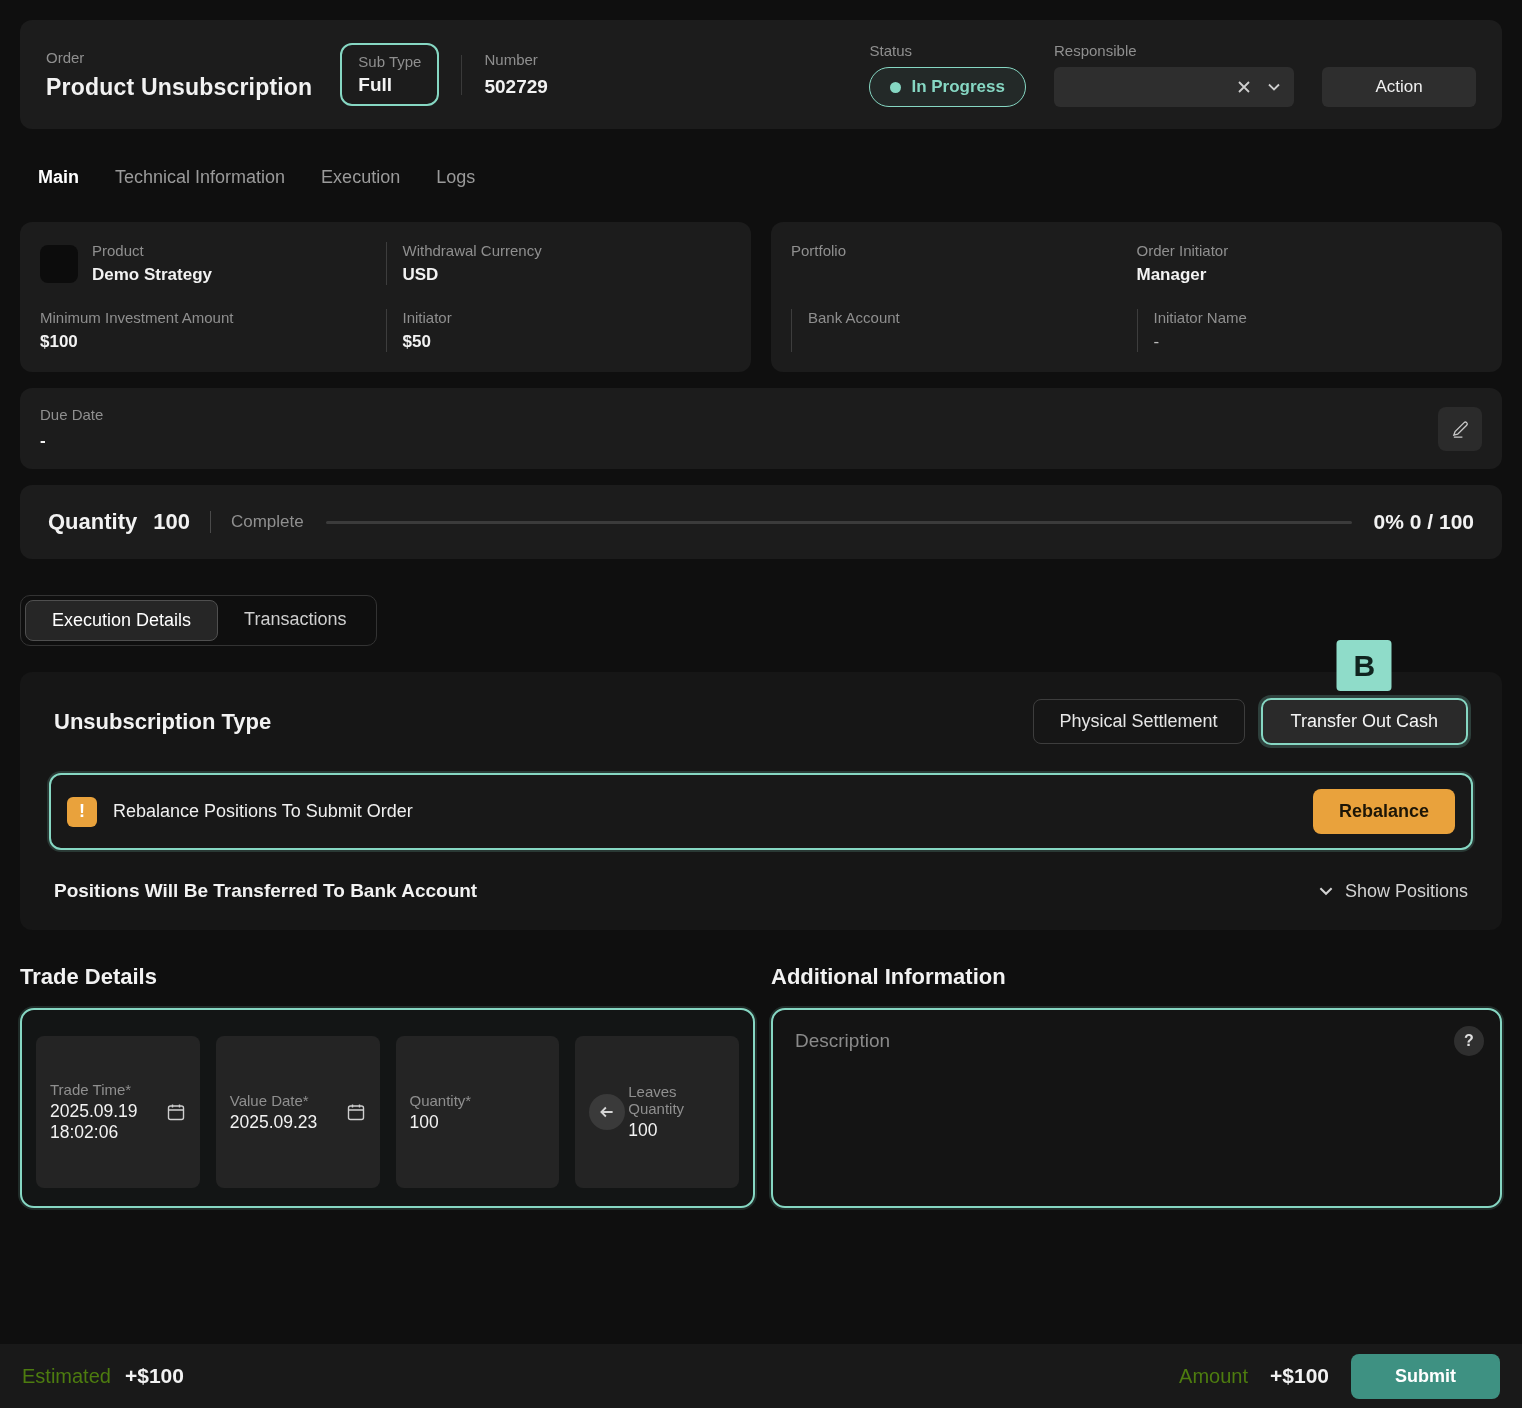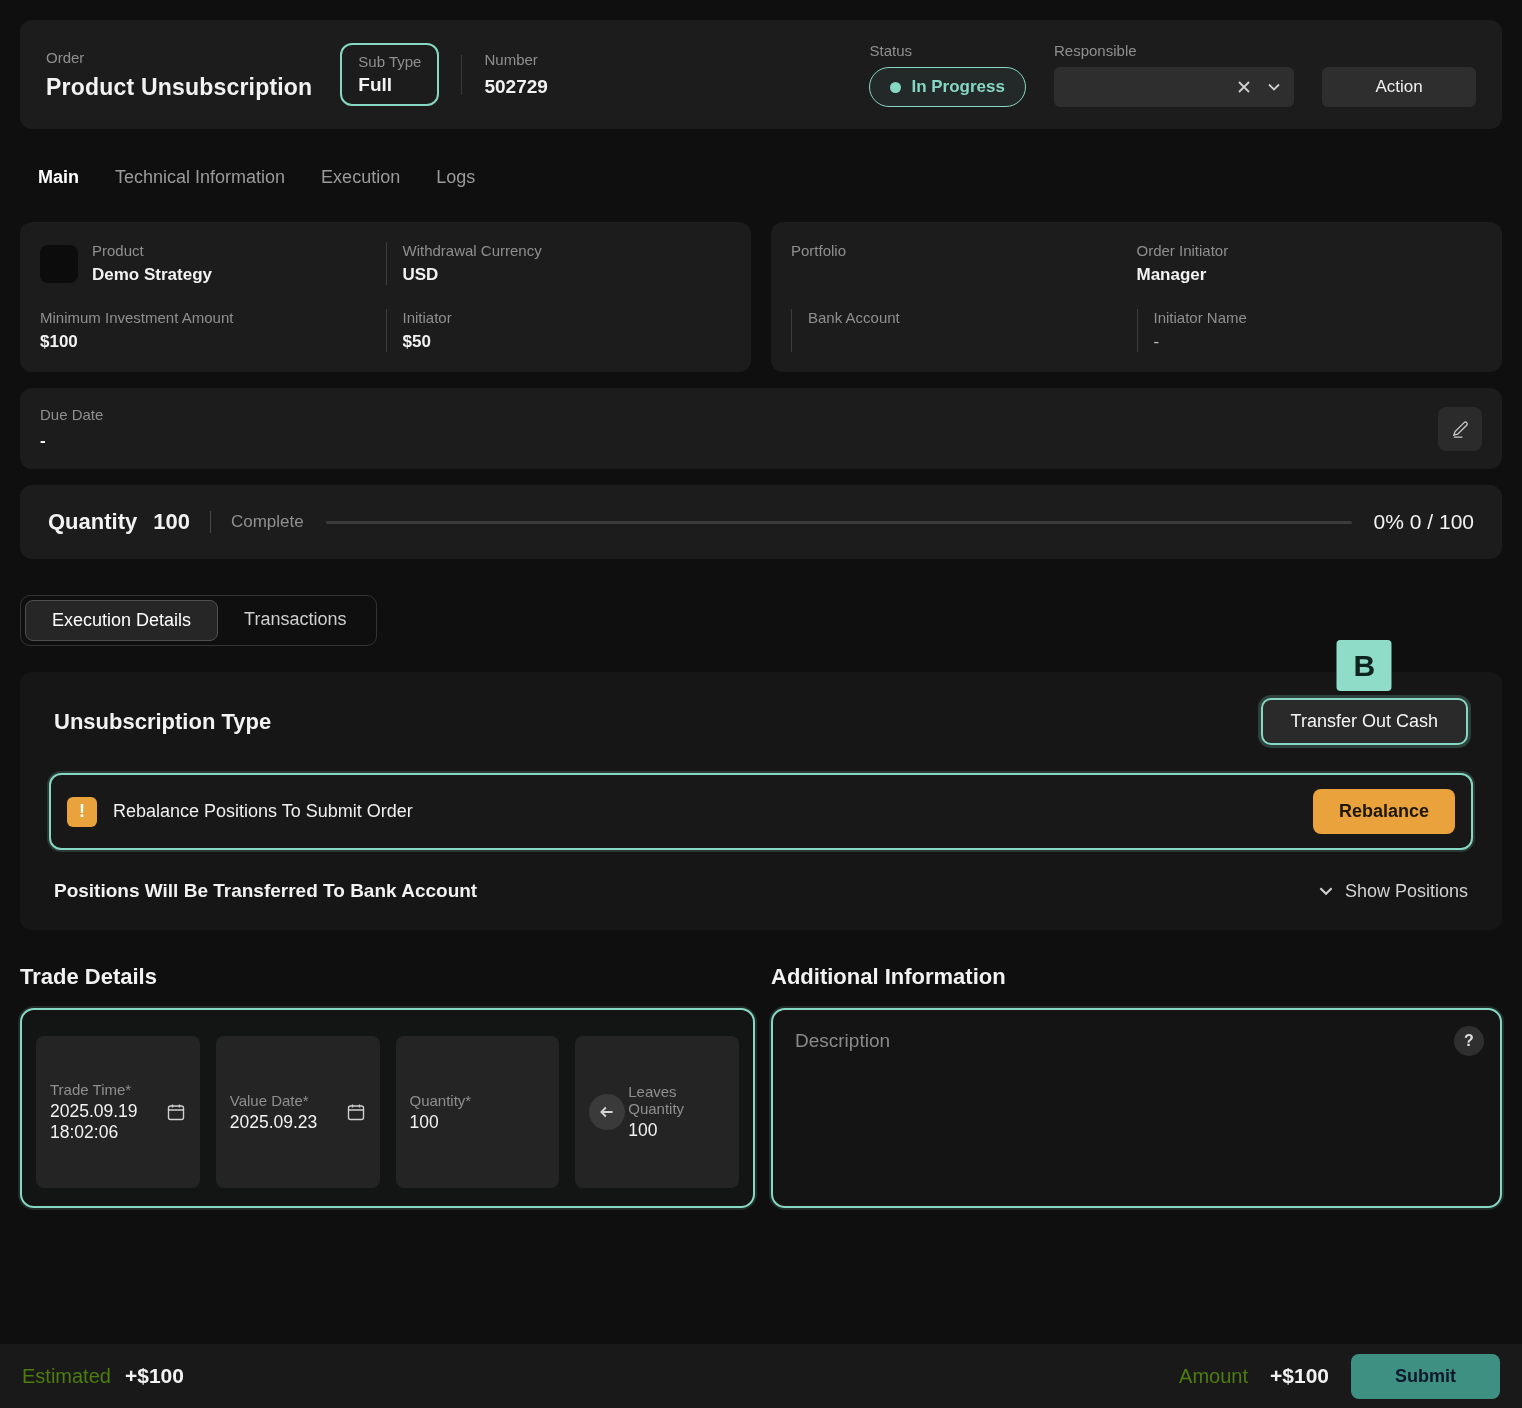"0% 0 / 100" .progress-text { font-weight: 400 -> 700 }
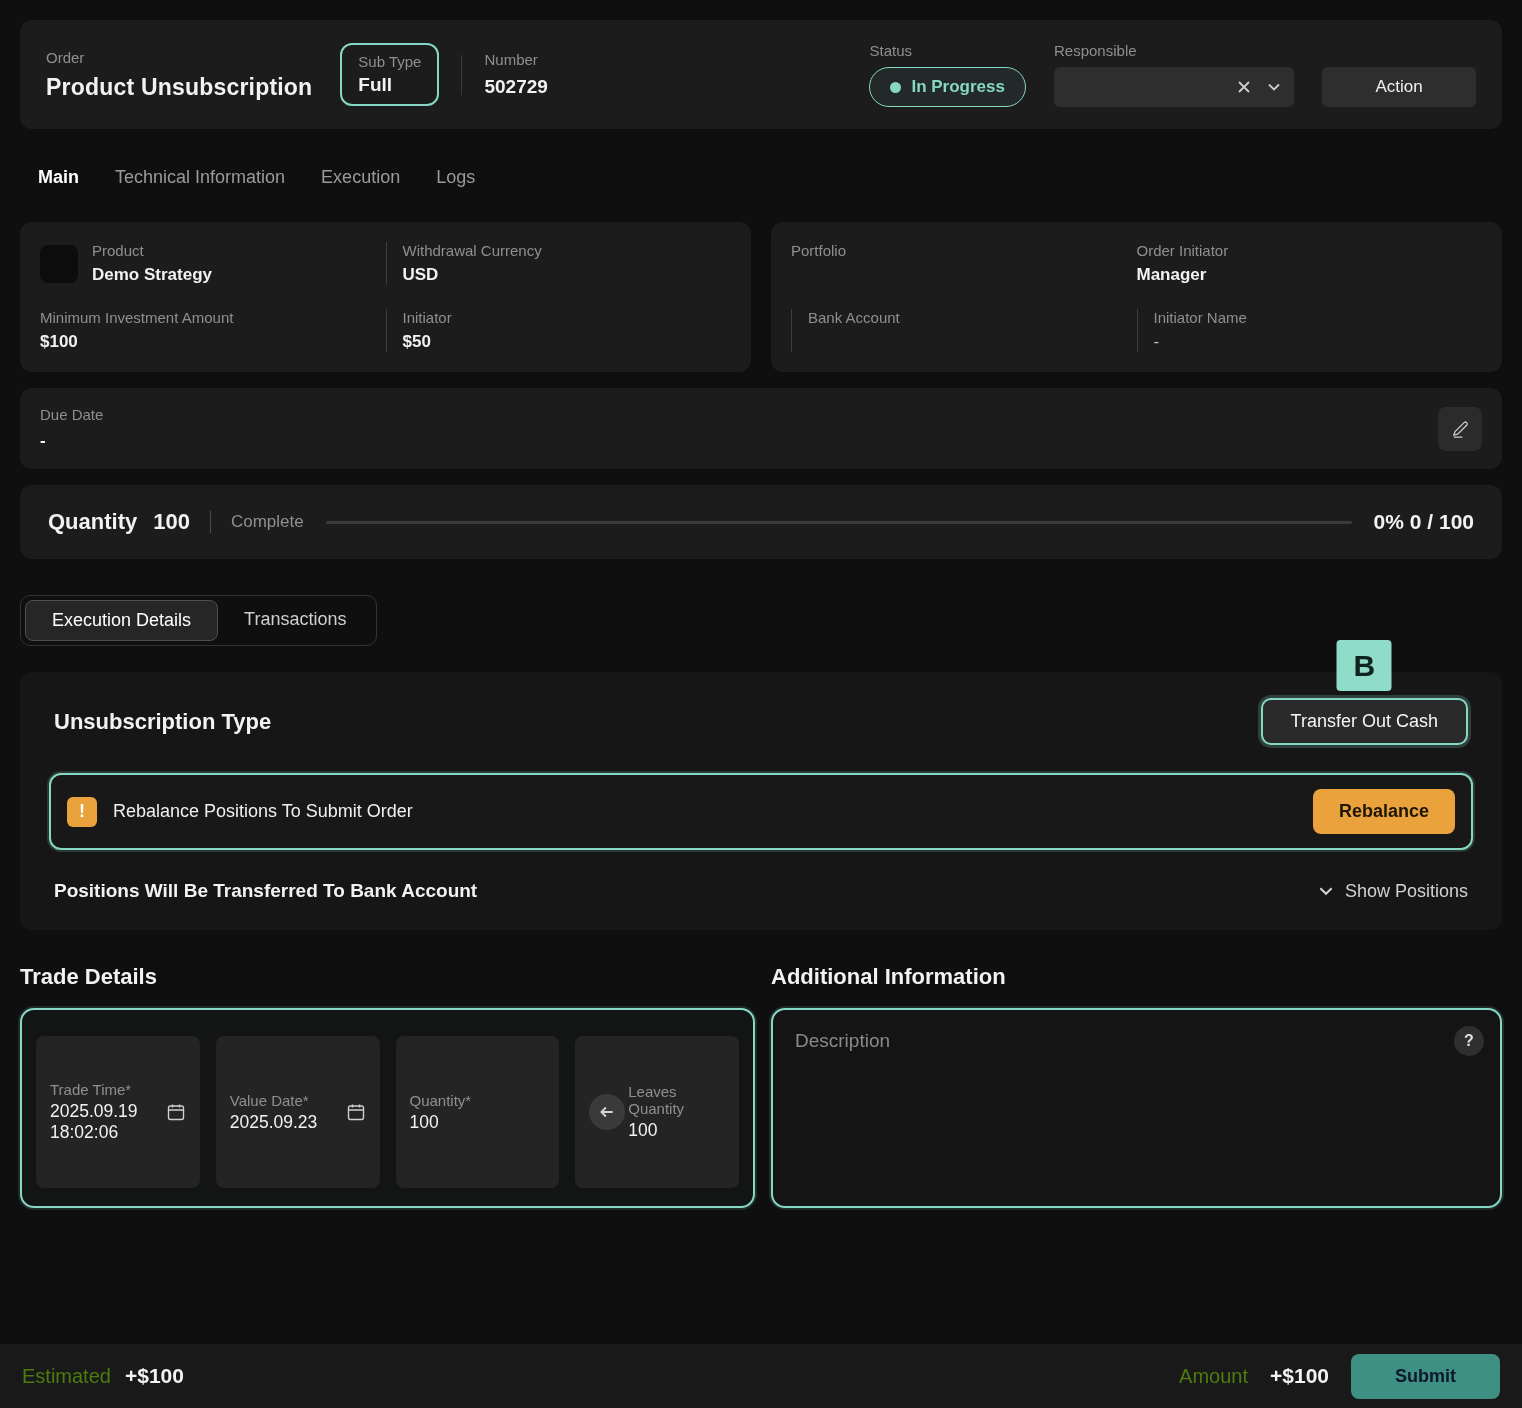"Physical Settlement" button.ghost-btn { html: none -> <button>Physical Settlement</button> }
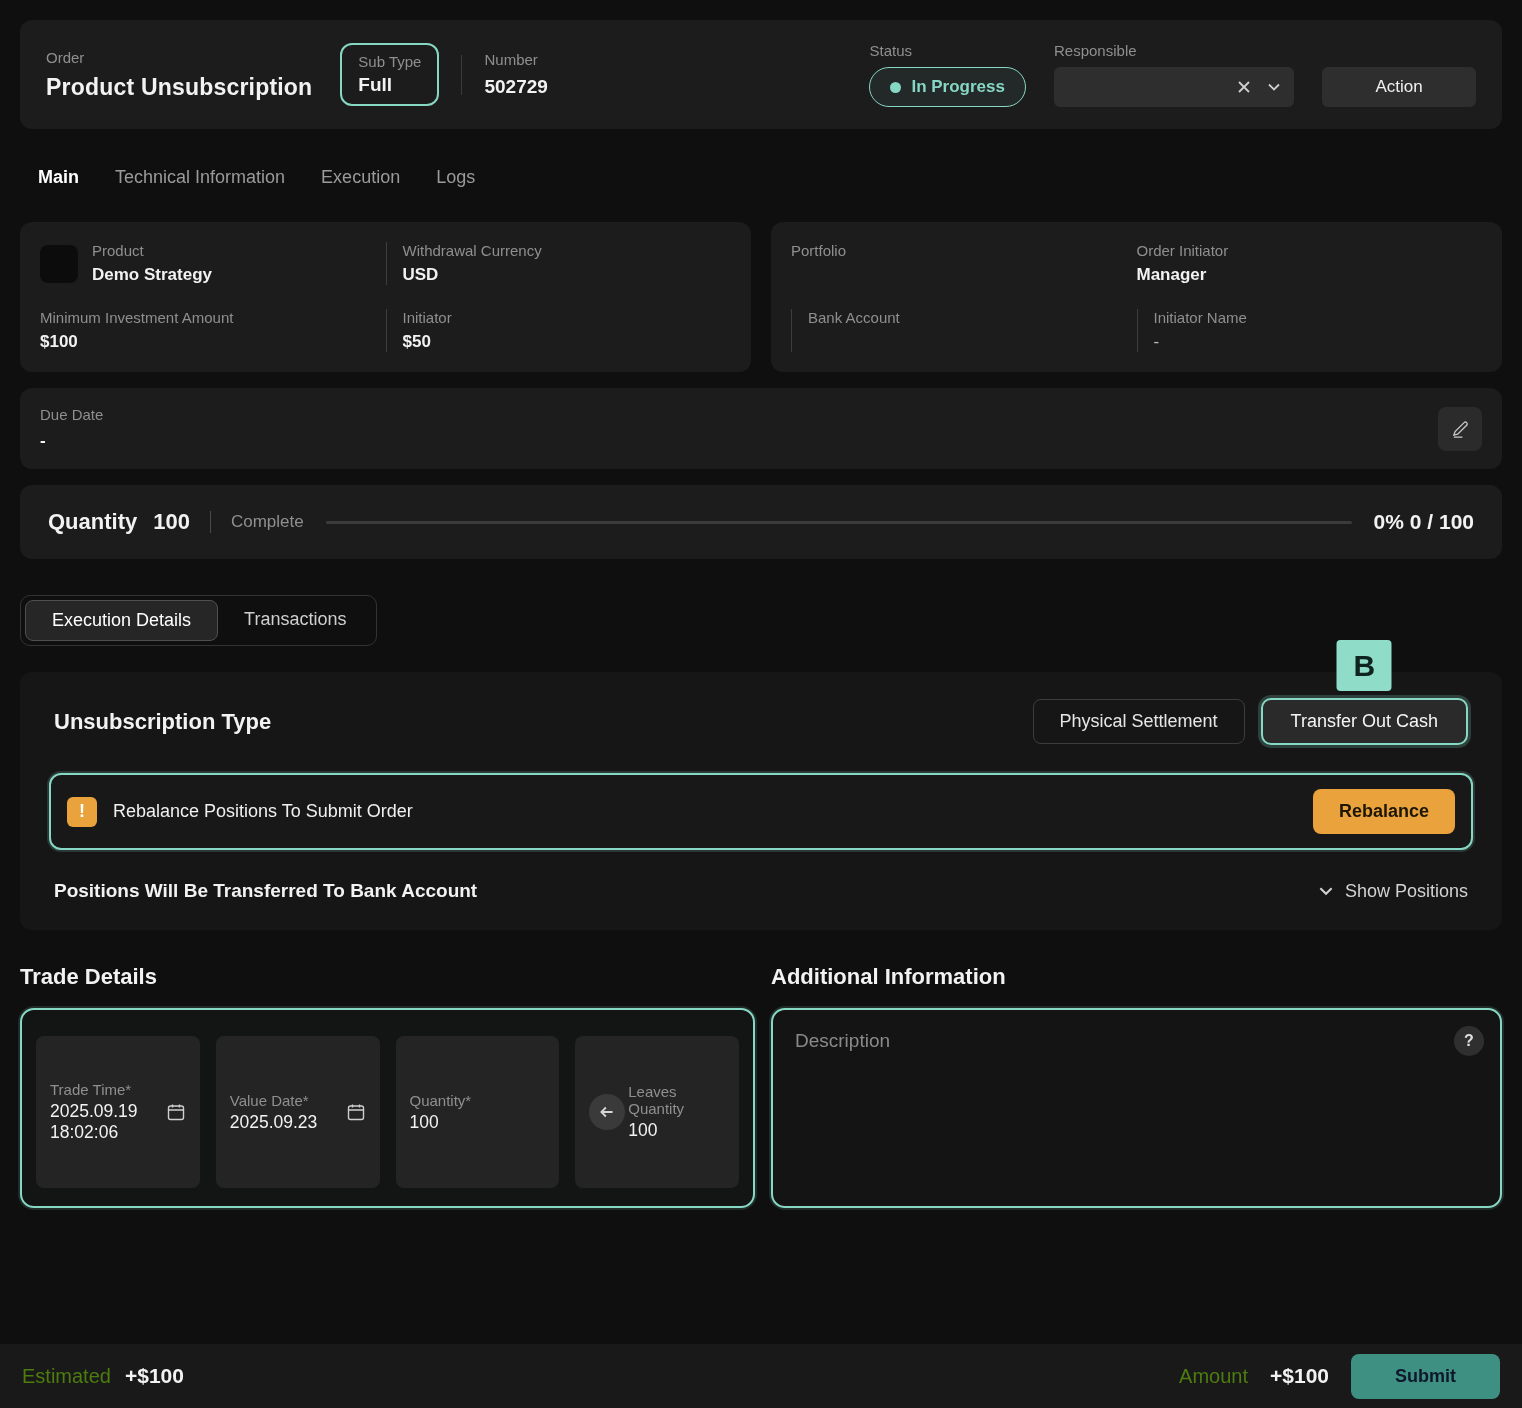"Submit" .submit-btn { color: #0f172a -> #ffffff }
